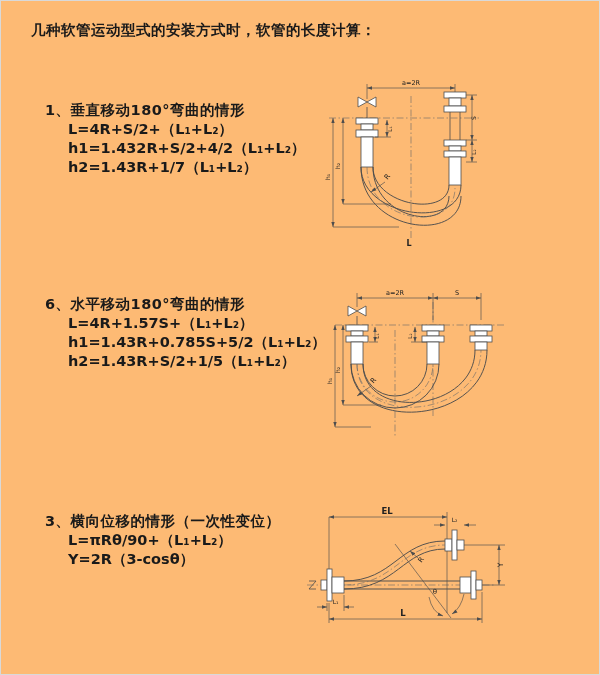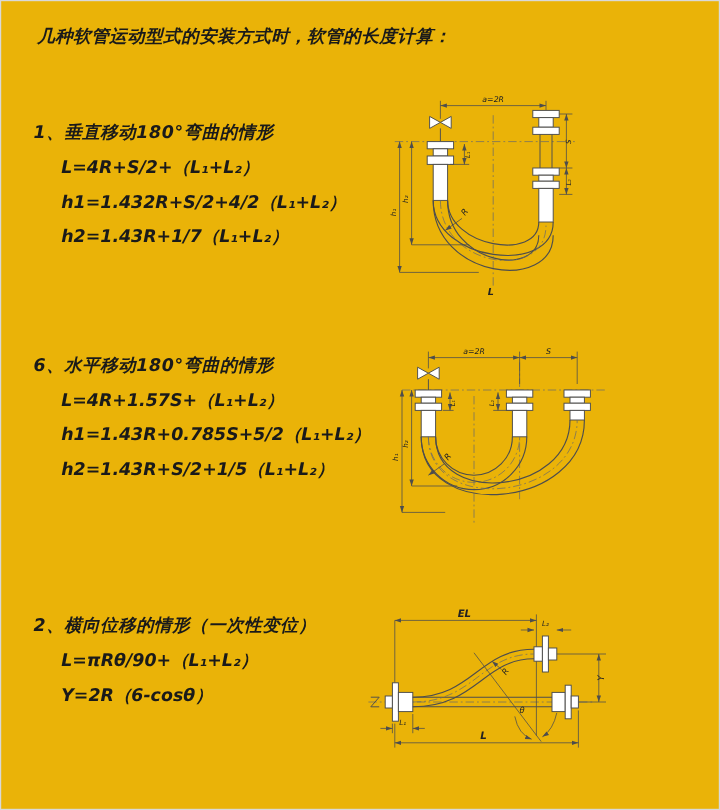"几种软管运动型式的安装方式时，软管的长度计算：" .page { background: #eab308 -> #fdba74; font-style: italic -> none }
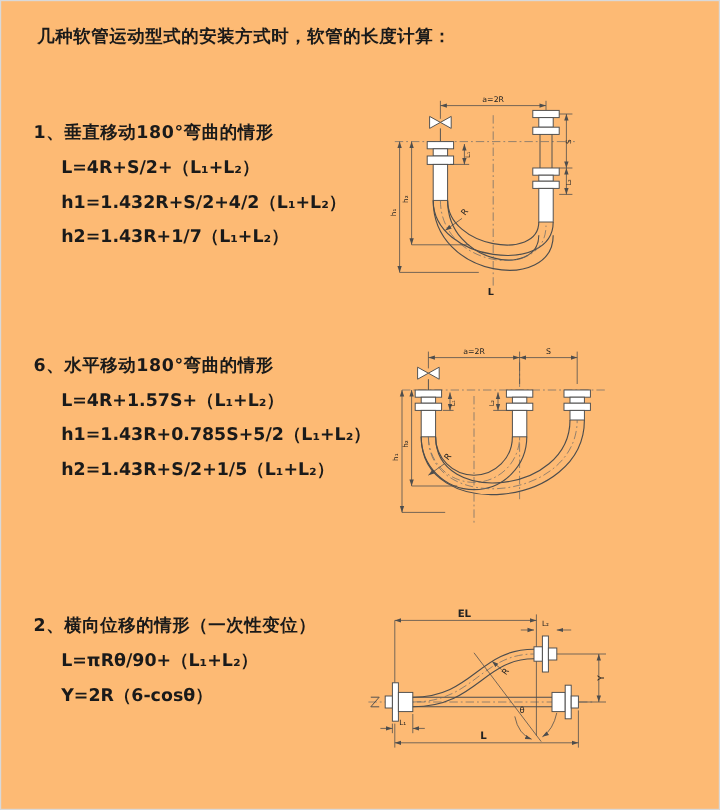"1、垂直移动180°弯曲的情形" .section { left: 27px -> 44px }
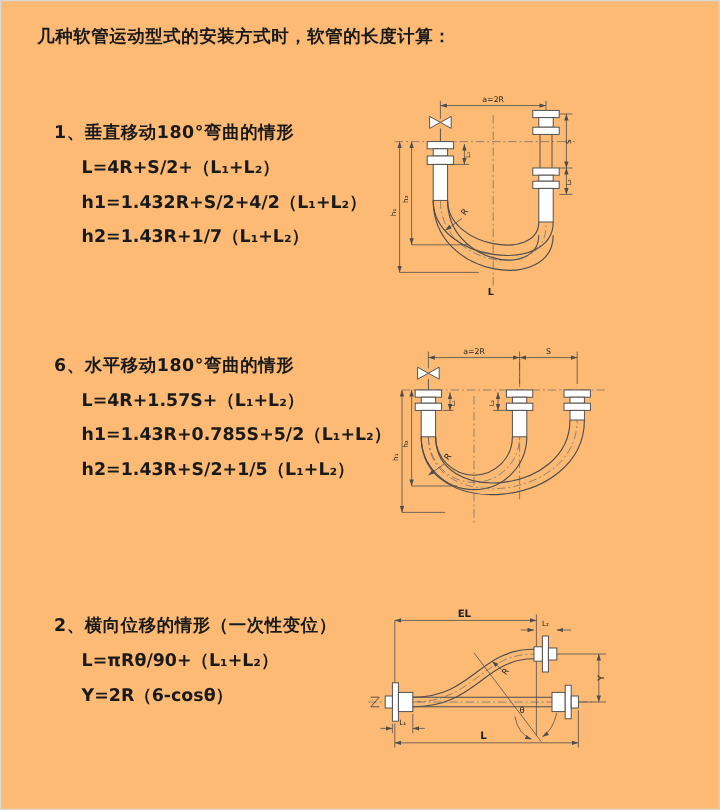"L=4R+S/2+（L₁+L₂）" .formula { margin-top: 10px -> none }
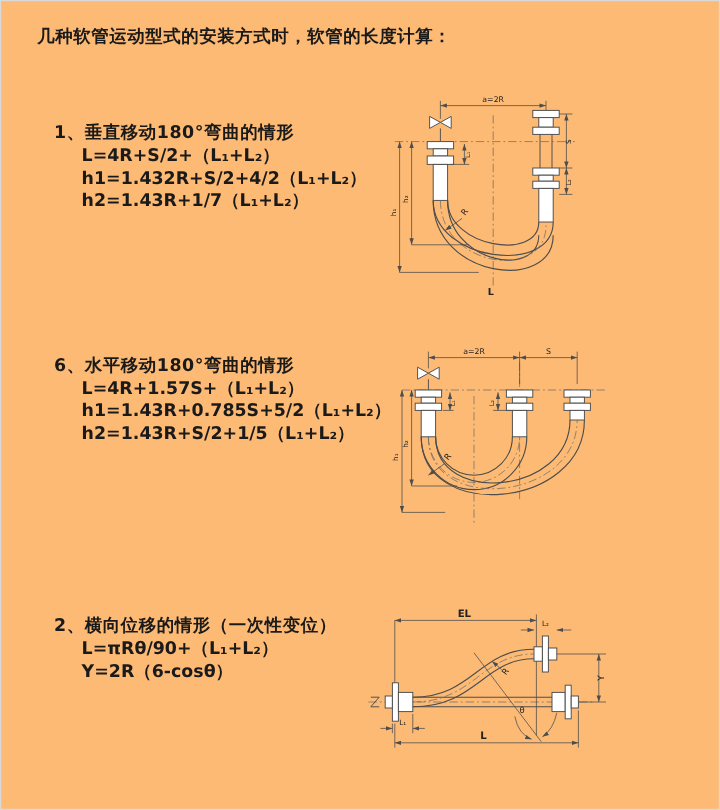"2、横向位移的情形（一次性变位）" div.heading { text: 2 -> 3 }
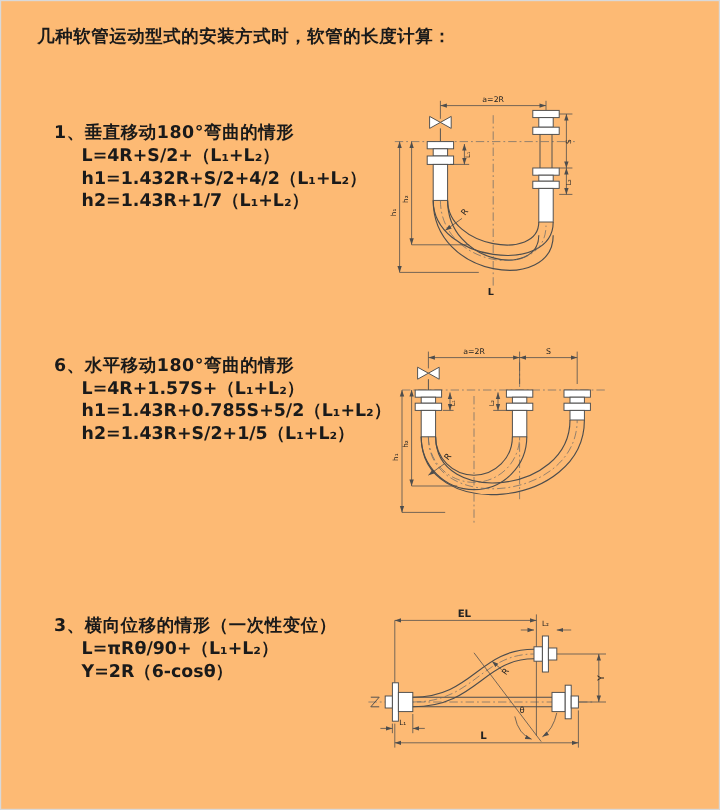"Y=2R（6-cosθ）" div.formula { text: 6-cosθ -> 3-cosθ }
